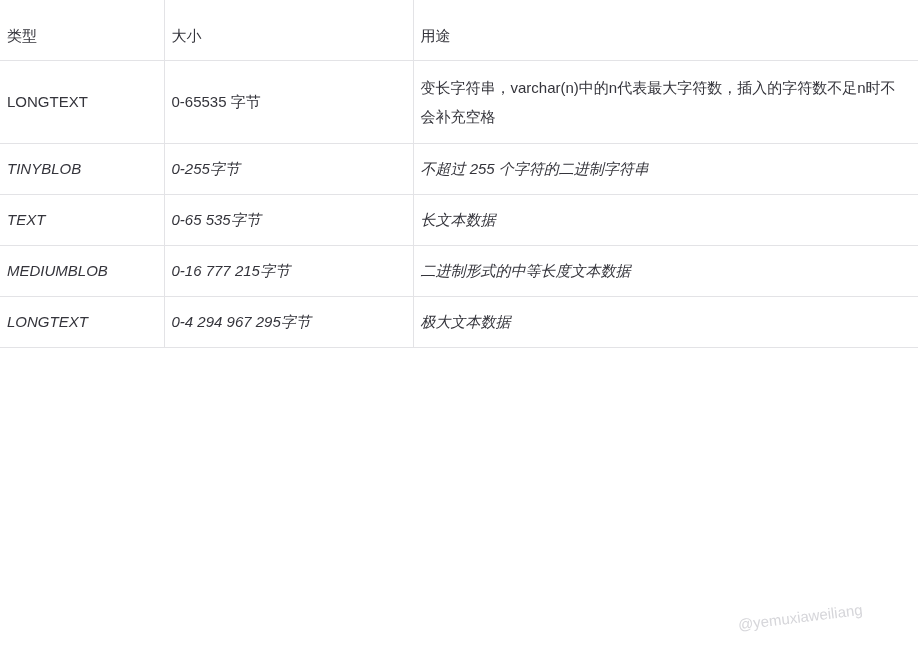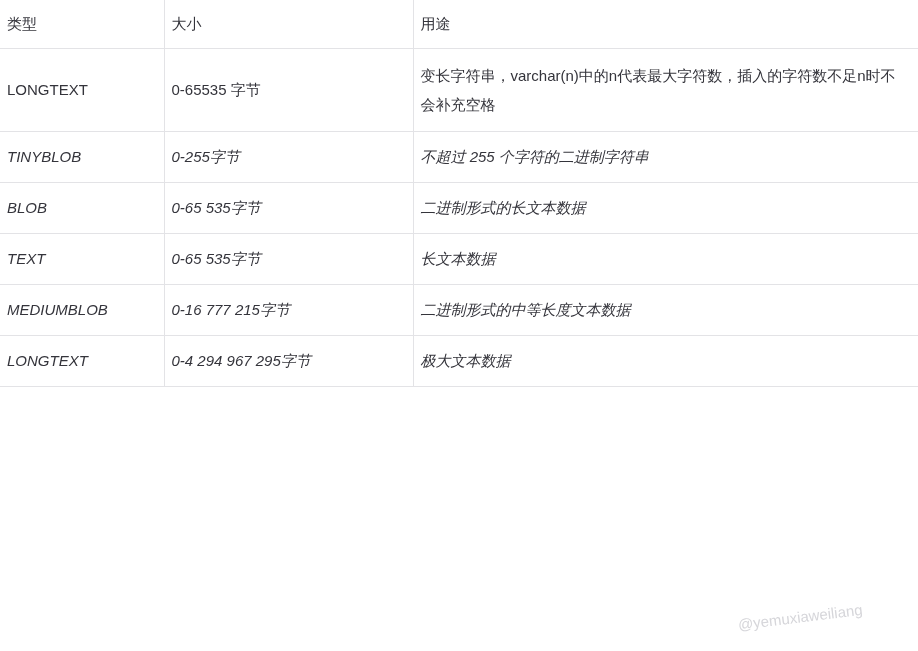"类型" table.datatypes thead th { padding-top: 0 -> 12px }
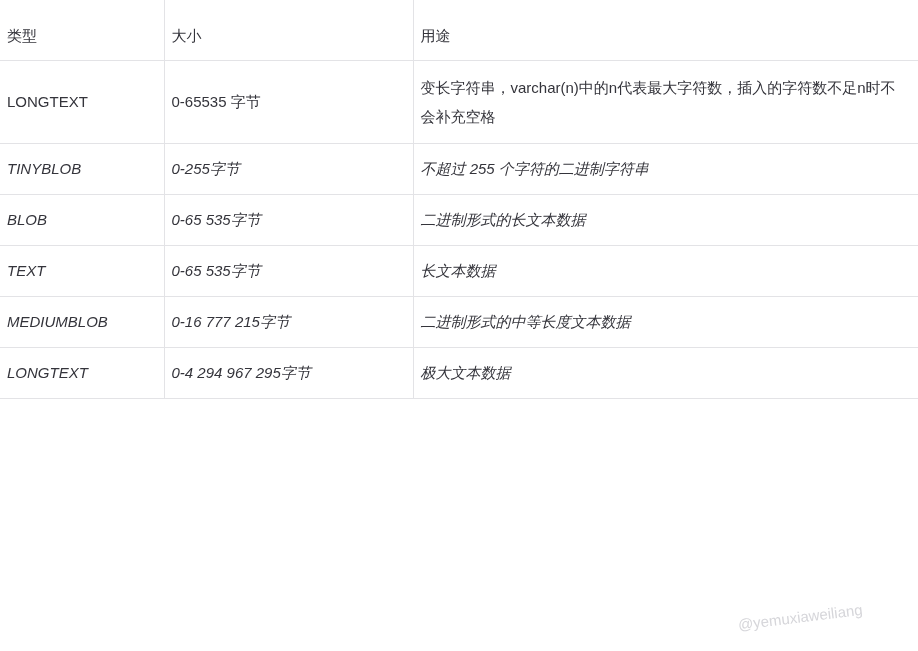"BLOB" tr.r-std { html: <tr> <td>BLOB</td> <td>0-65 535字节</td> <td>二进制形式的长文本数据</td> </tr> -> none }
